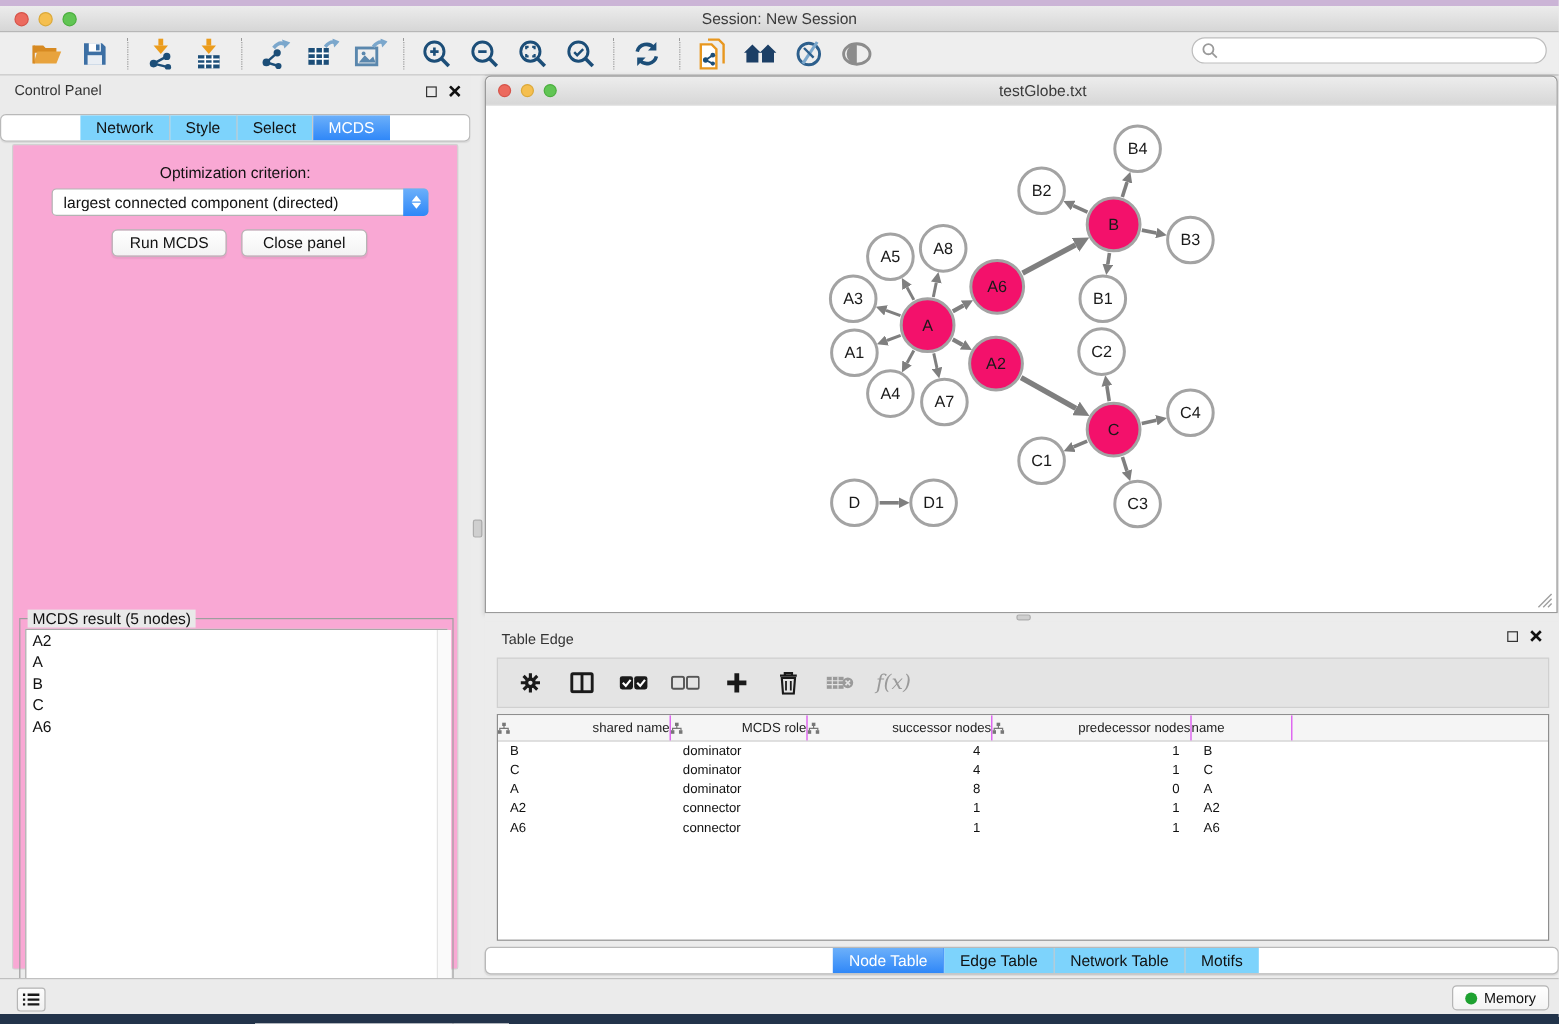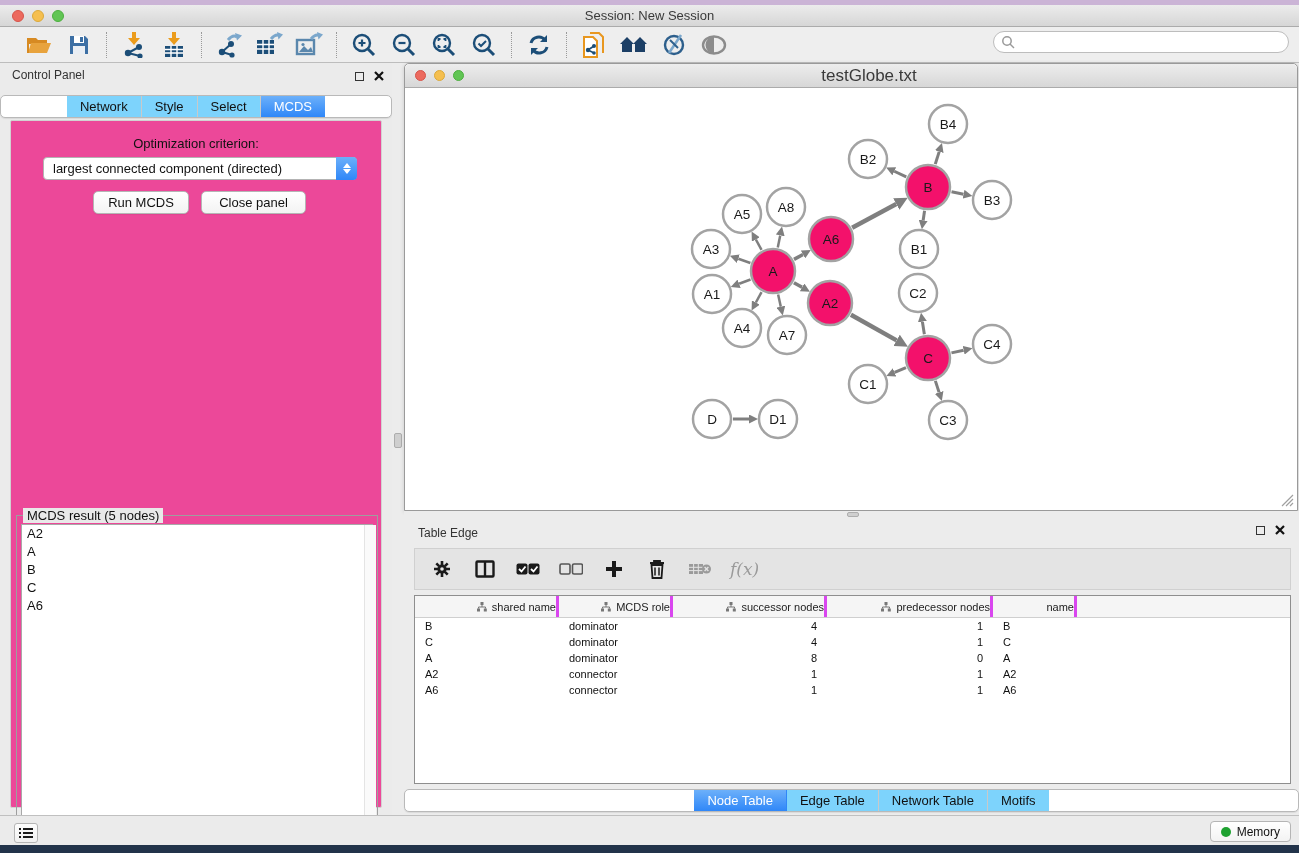"testGlobe.txt" #net-titlebar .title { font-size: 17px -> 13px }
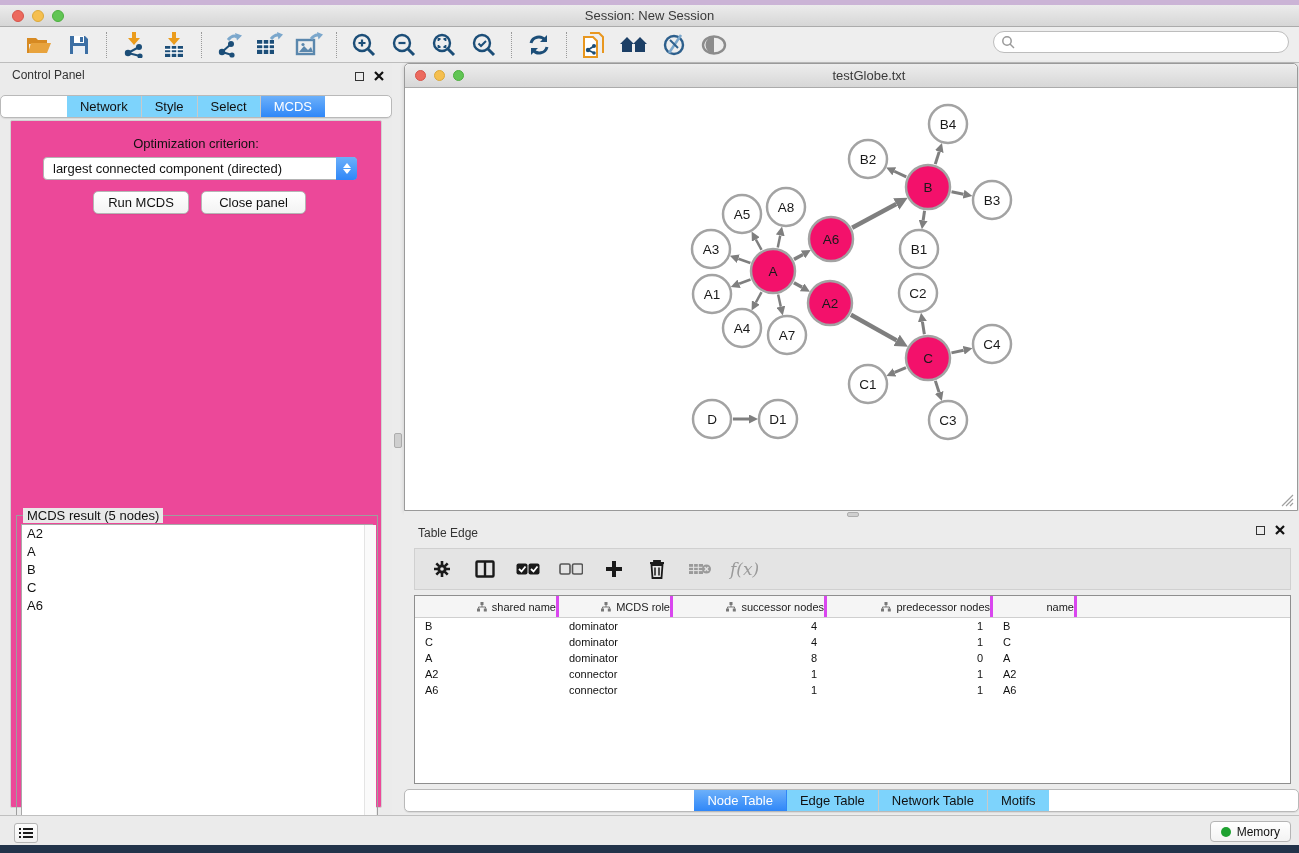"Optimization criterion:" #cp-body { background: #ec4899 -> #f9a8d4 }
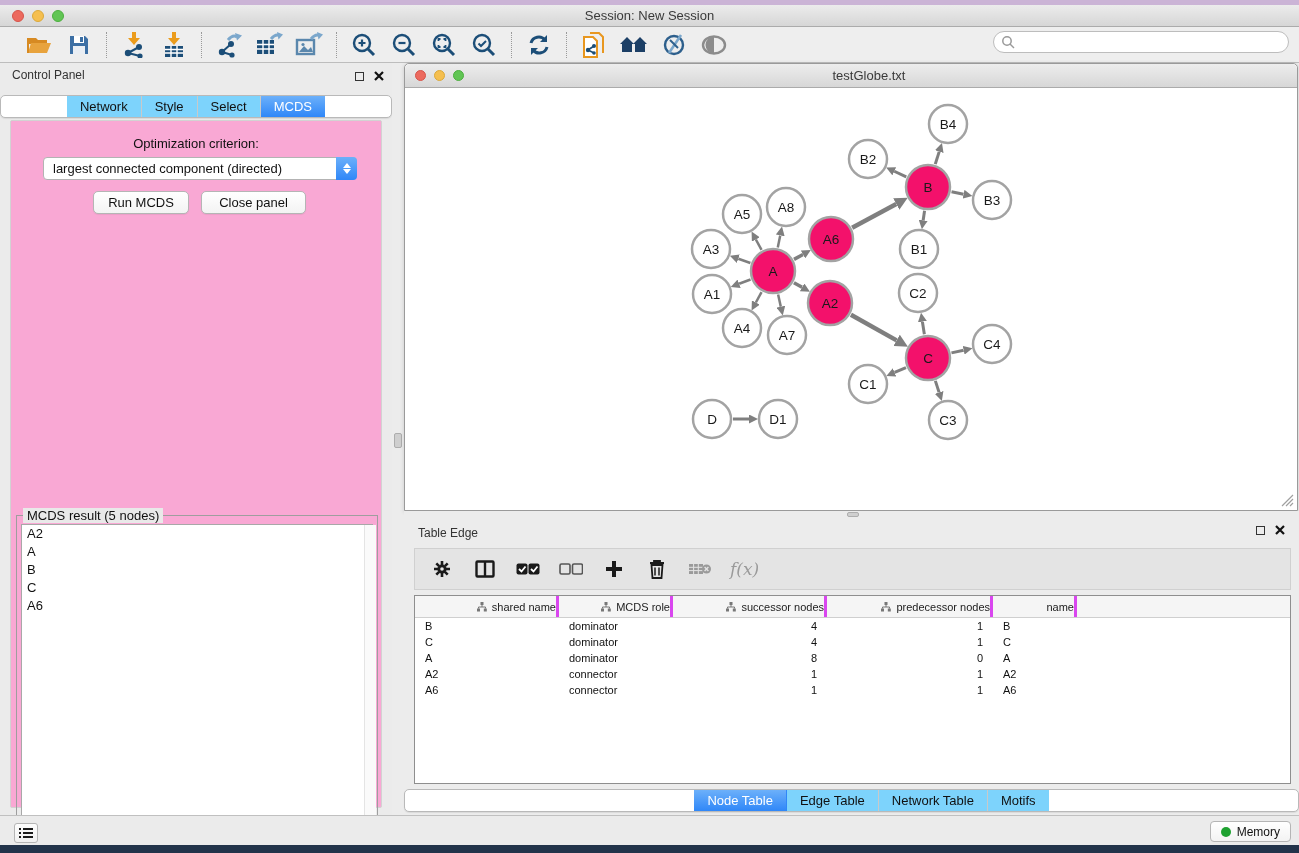"shared name" .nt-hcell { border-right: 3px solid #d946ef -> 1px solid #d946ef; justify-content: flex-end -> space-between }
